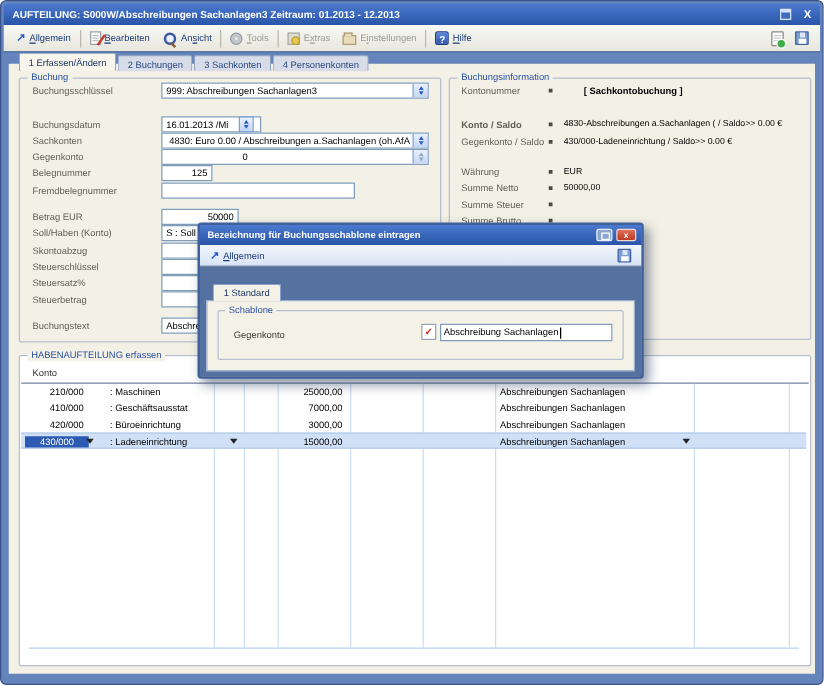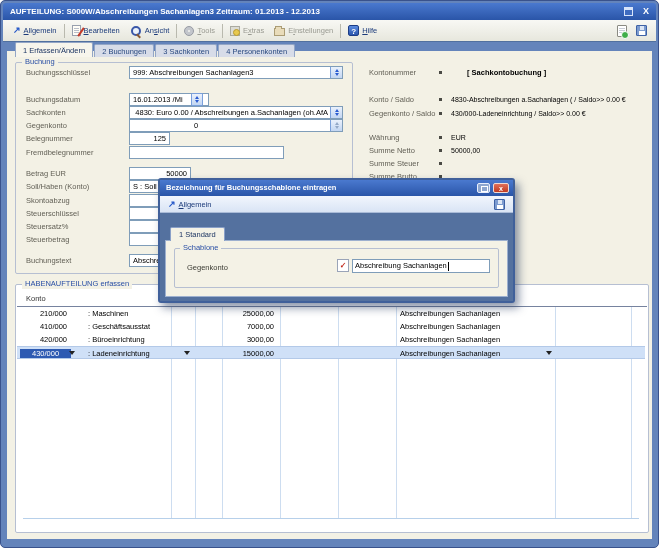"Buchungsinformation" div.gb { html: none -> <div> <span>Buchungsinformation</span> </div> }
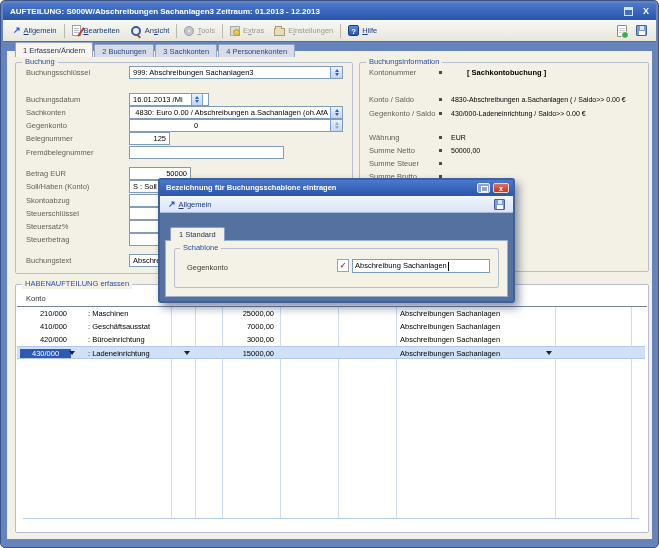"Konto / Saldo" span.ilabel { font-weight: none -> bold }
